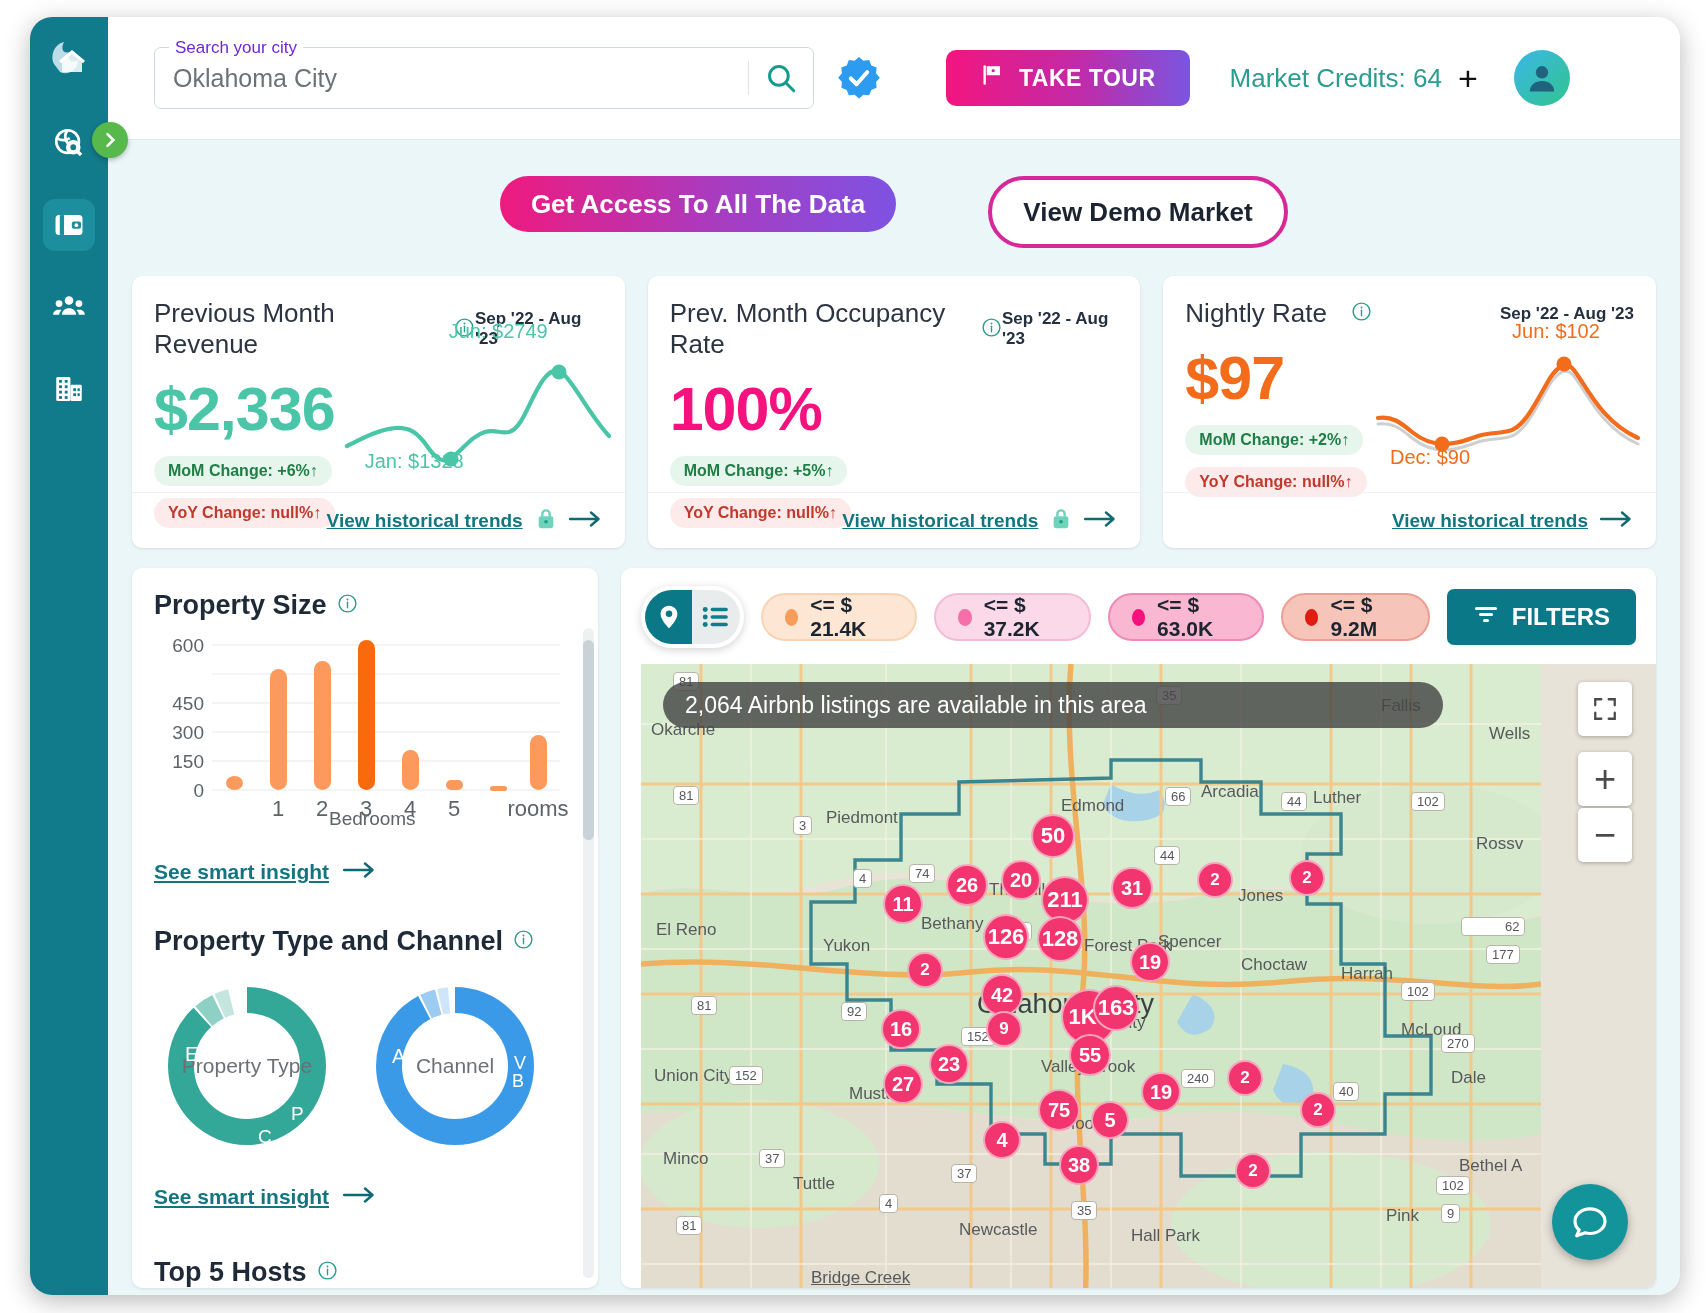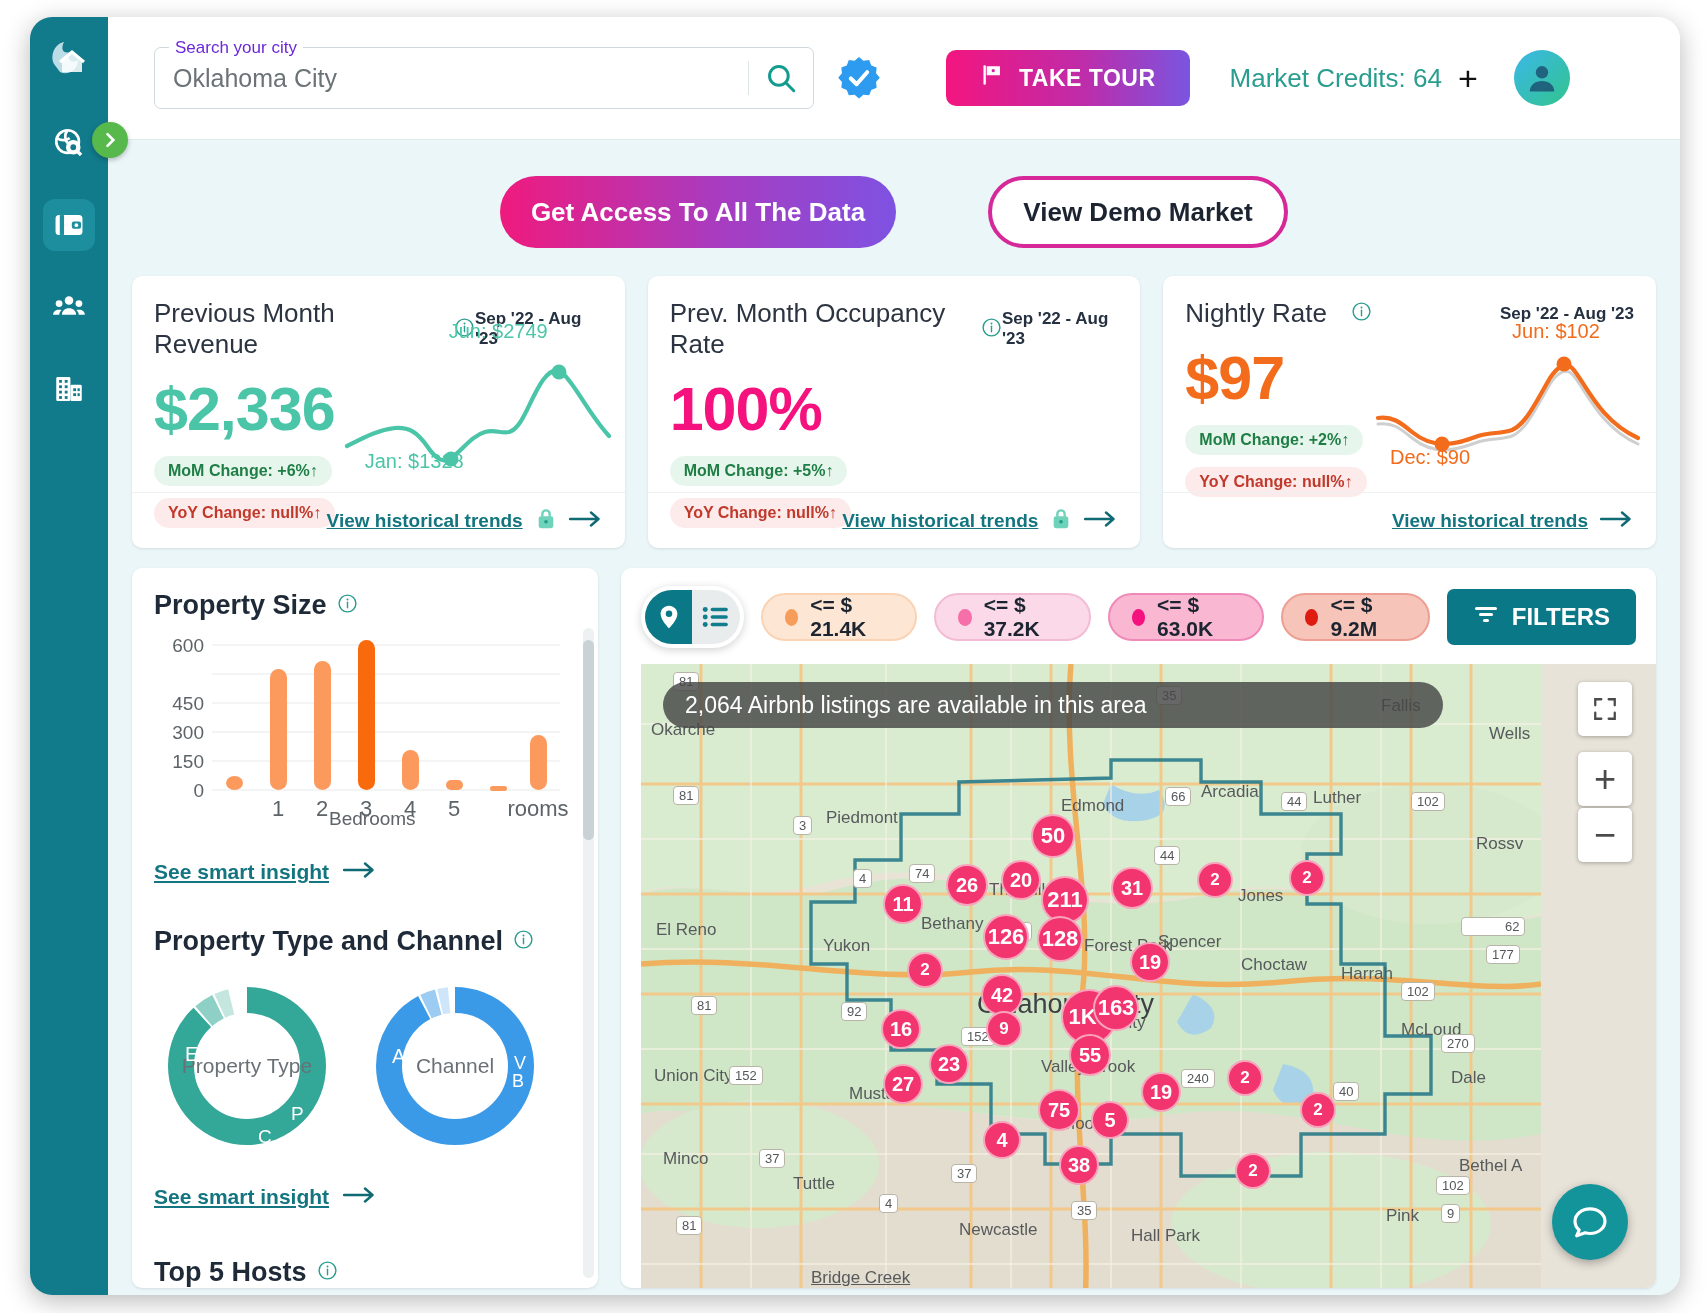"Get Access To All The" .btn-primary { height: 72px -> 56px }
